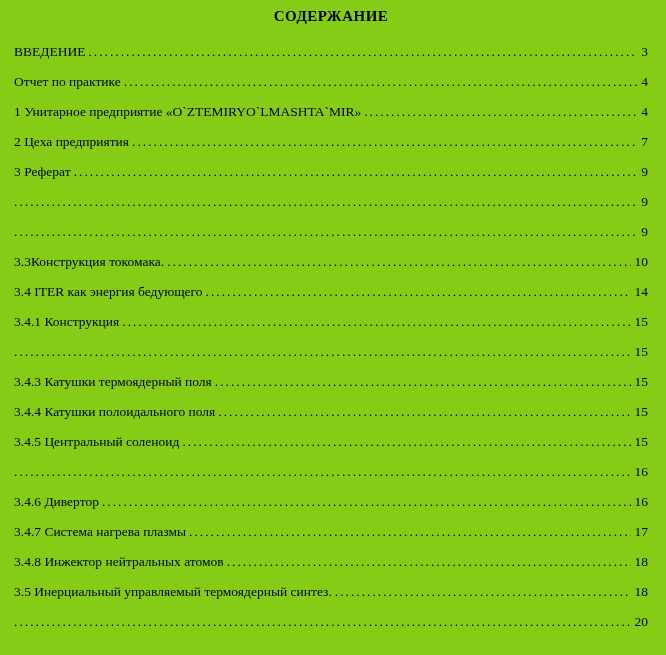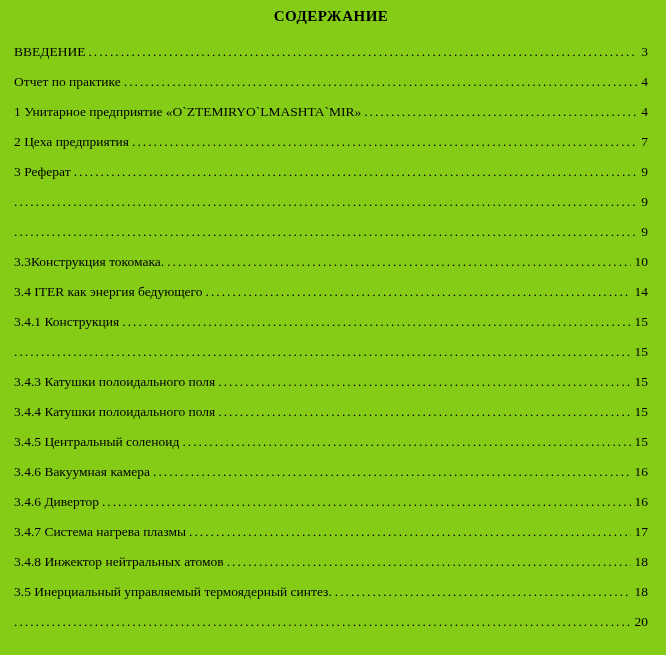"3.4.3 Катушки полоидального поля" span.toc-label { text: полоидального -> термоядерный }
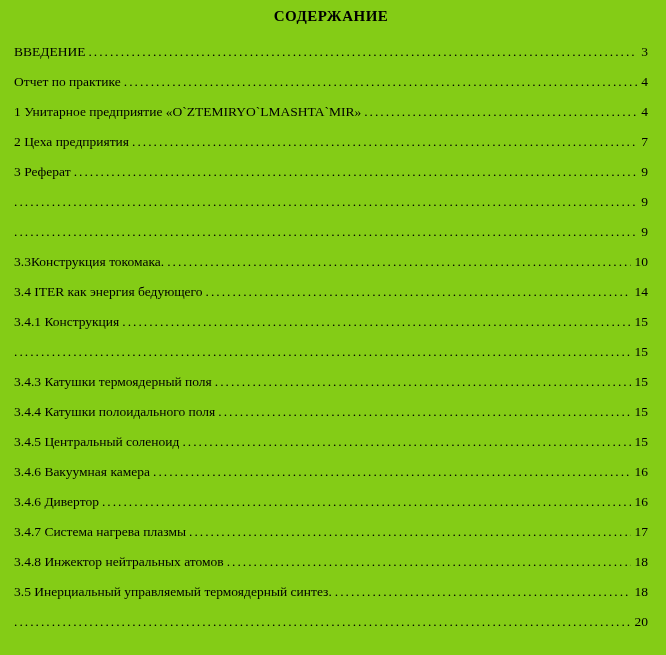"3.4.6 Вакуумная камера" span.toc-label { html: <span>3.4.6 Вакуумная камера</span> -> none }
